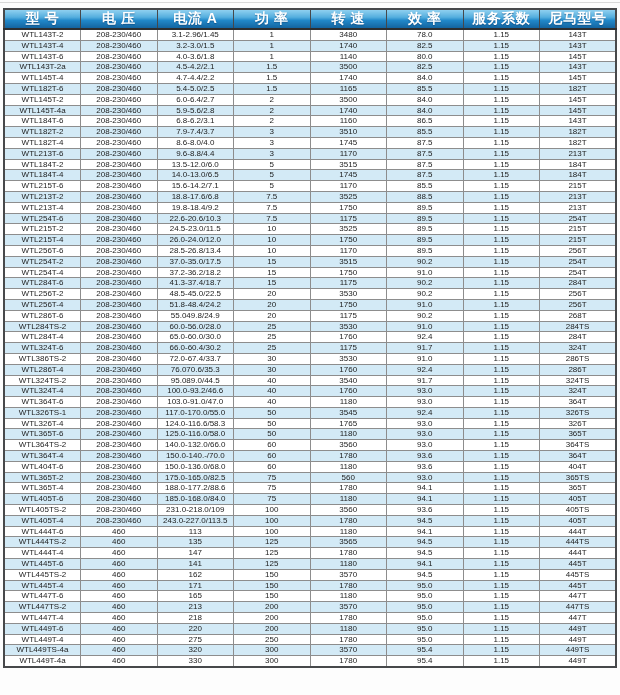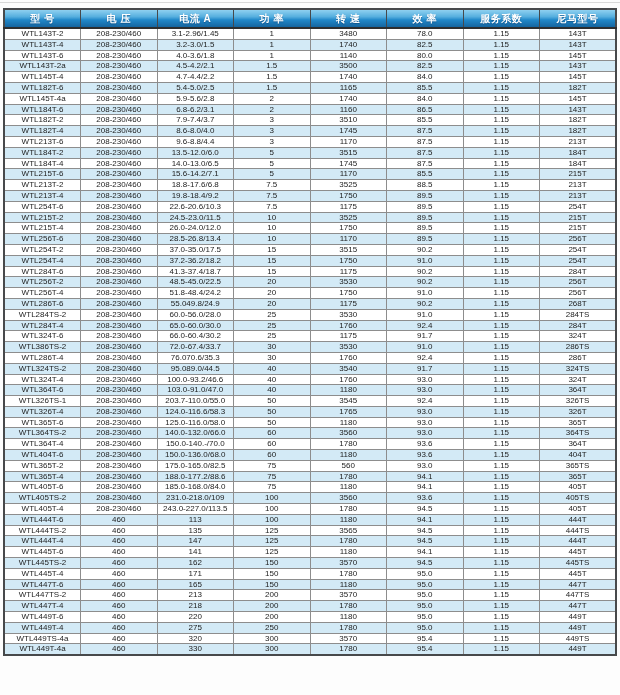"型 号" th { font-size: 10px -> 14px }
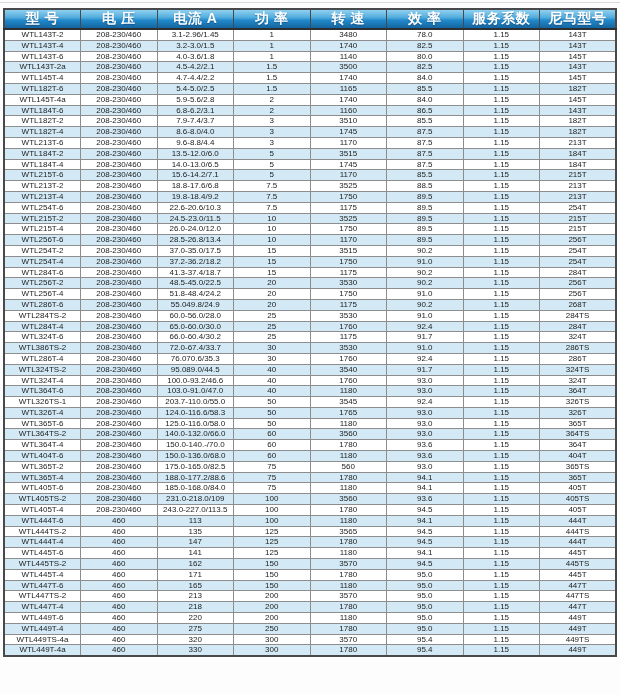"WTL145T-2" tr { html: none -> <tr> <td>WTL145T-2</td> <td>208-230/460</td> <td>6.0-6.4/2.7</td> <td>2</td> <td>3500</td> <td>84.0</td> <td>1.15</td> <td>145T</td> </tr> }
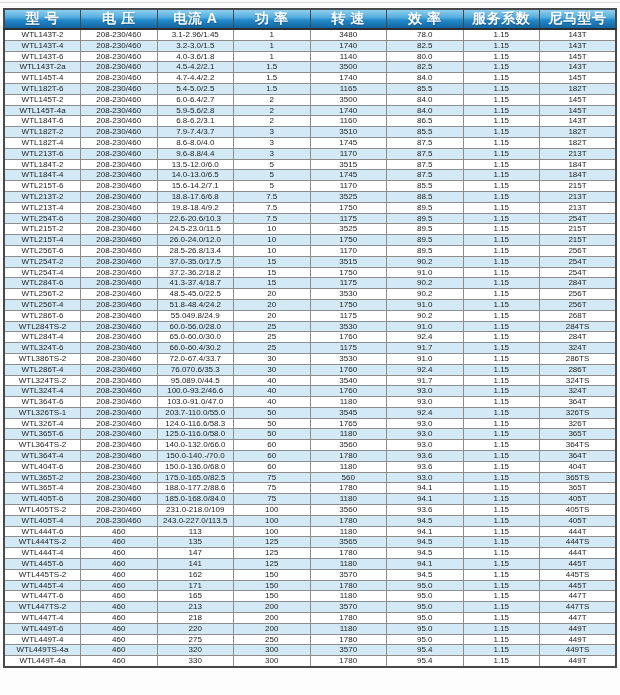"203.7-110.0/55.0" td { text: 203.7-110.0/55.0 -> 117.0-170.0/55.0 }
